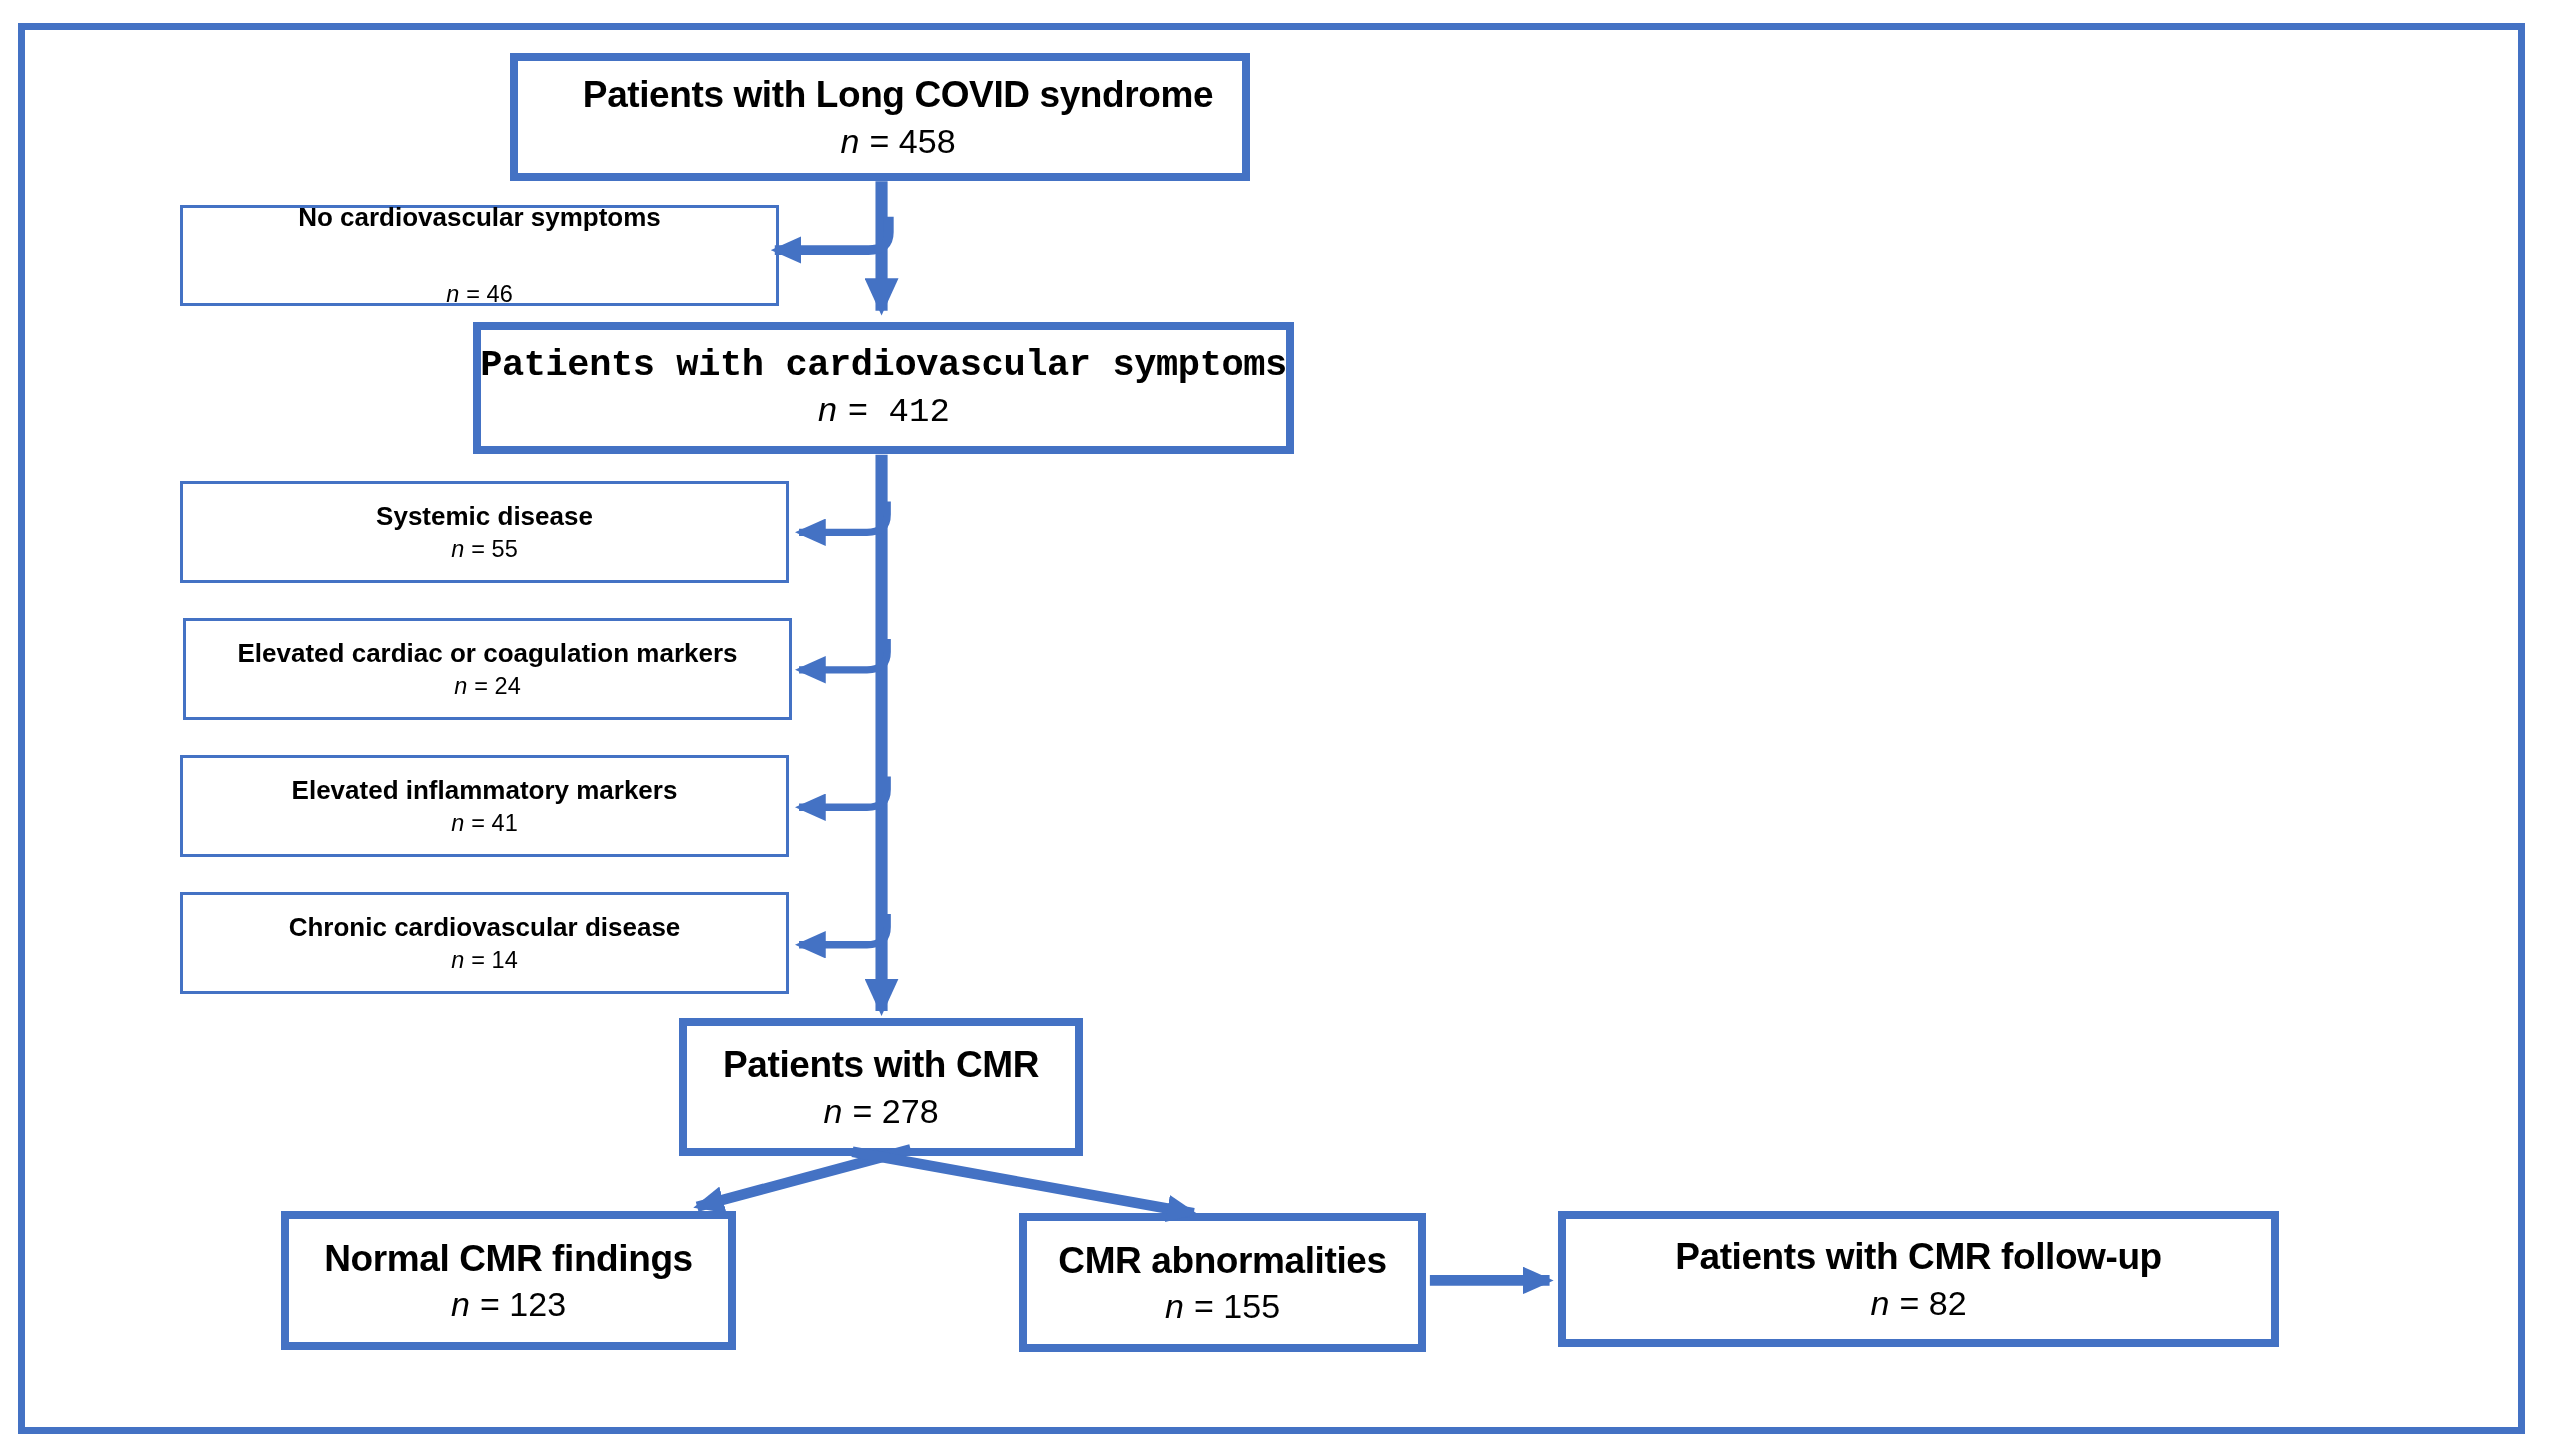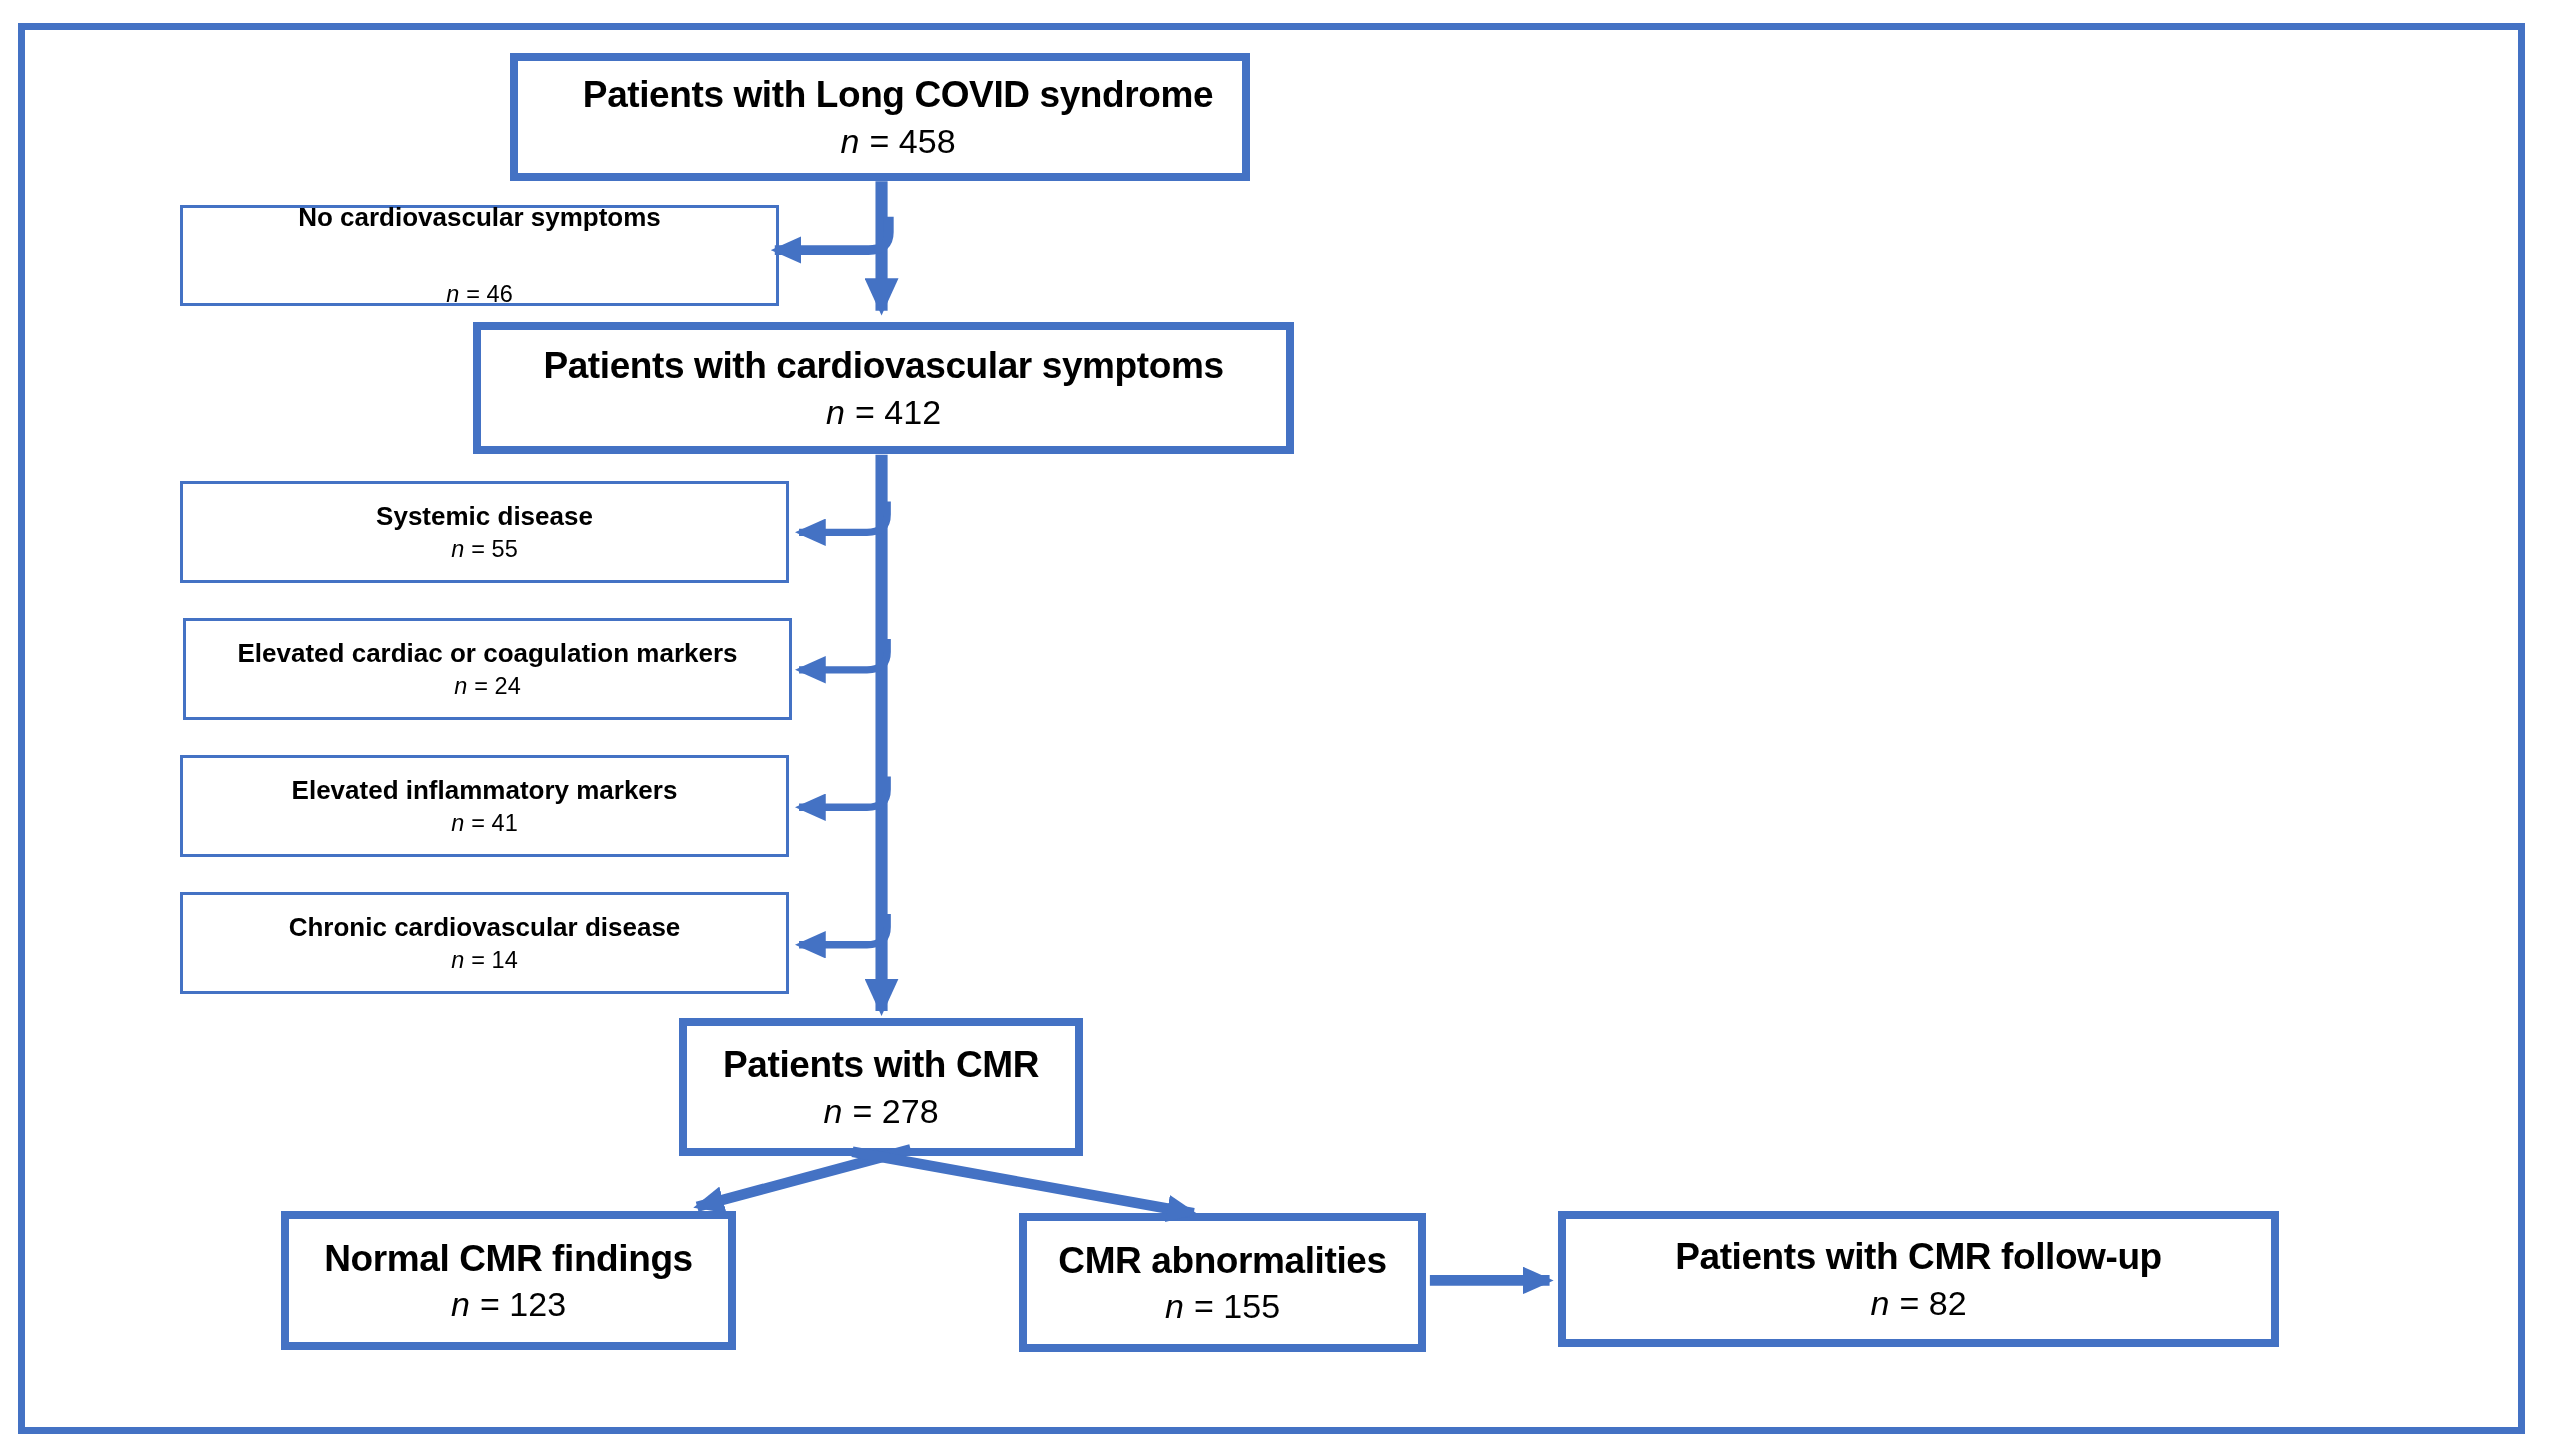"Patients with cardiovascular symptoms" div.box { font-family: none -> Liberation Mono, monospace }
